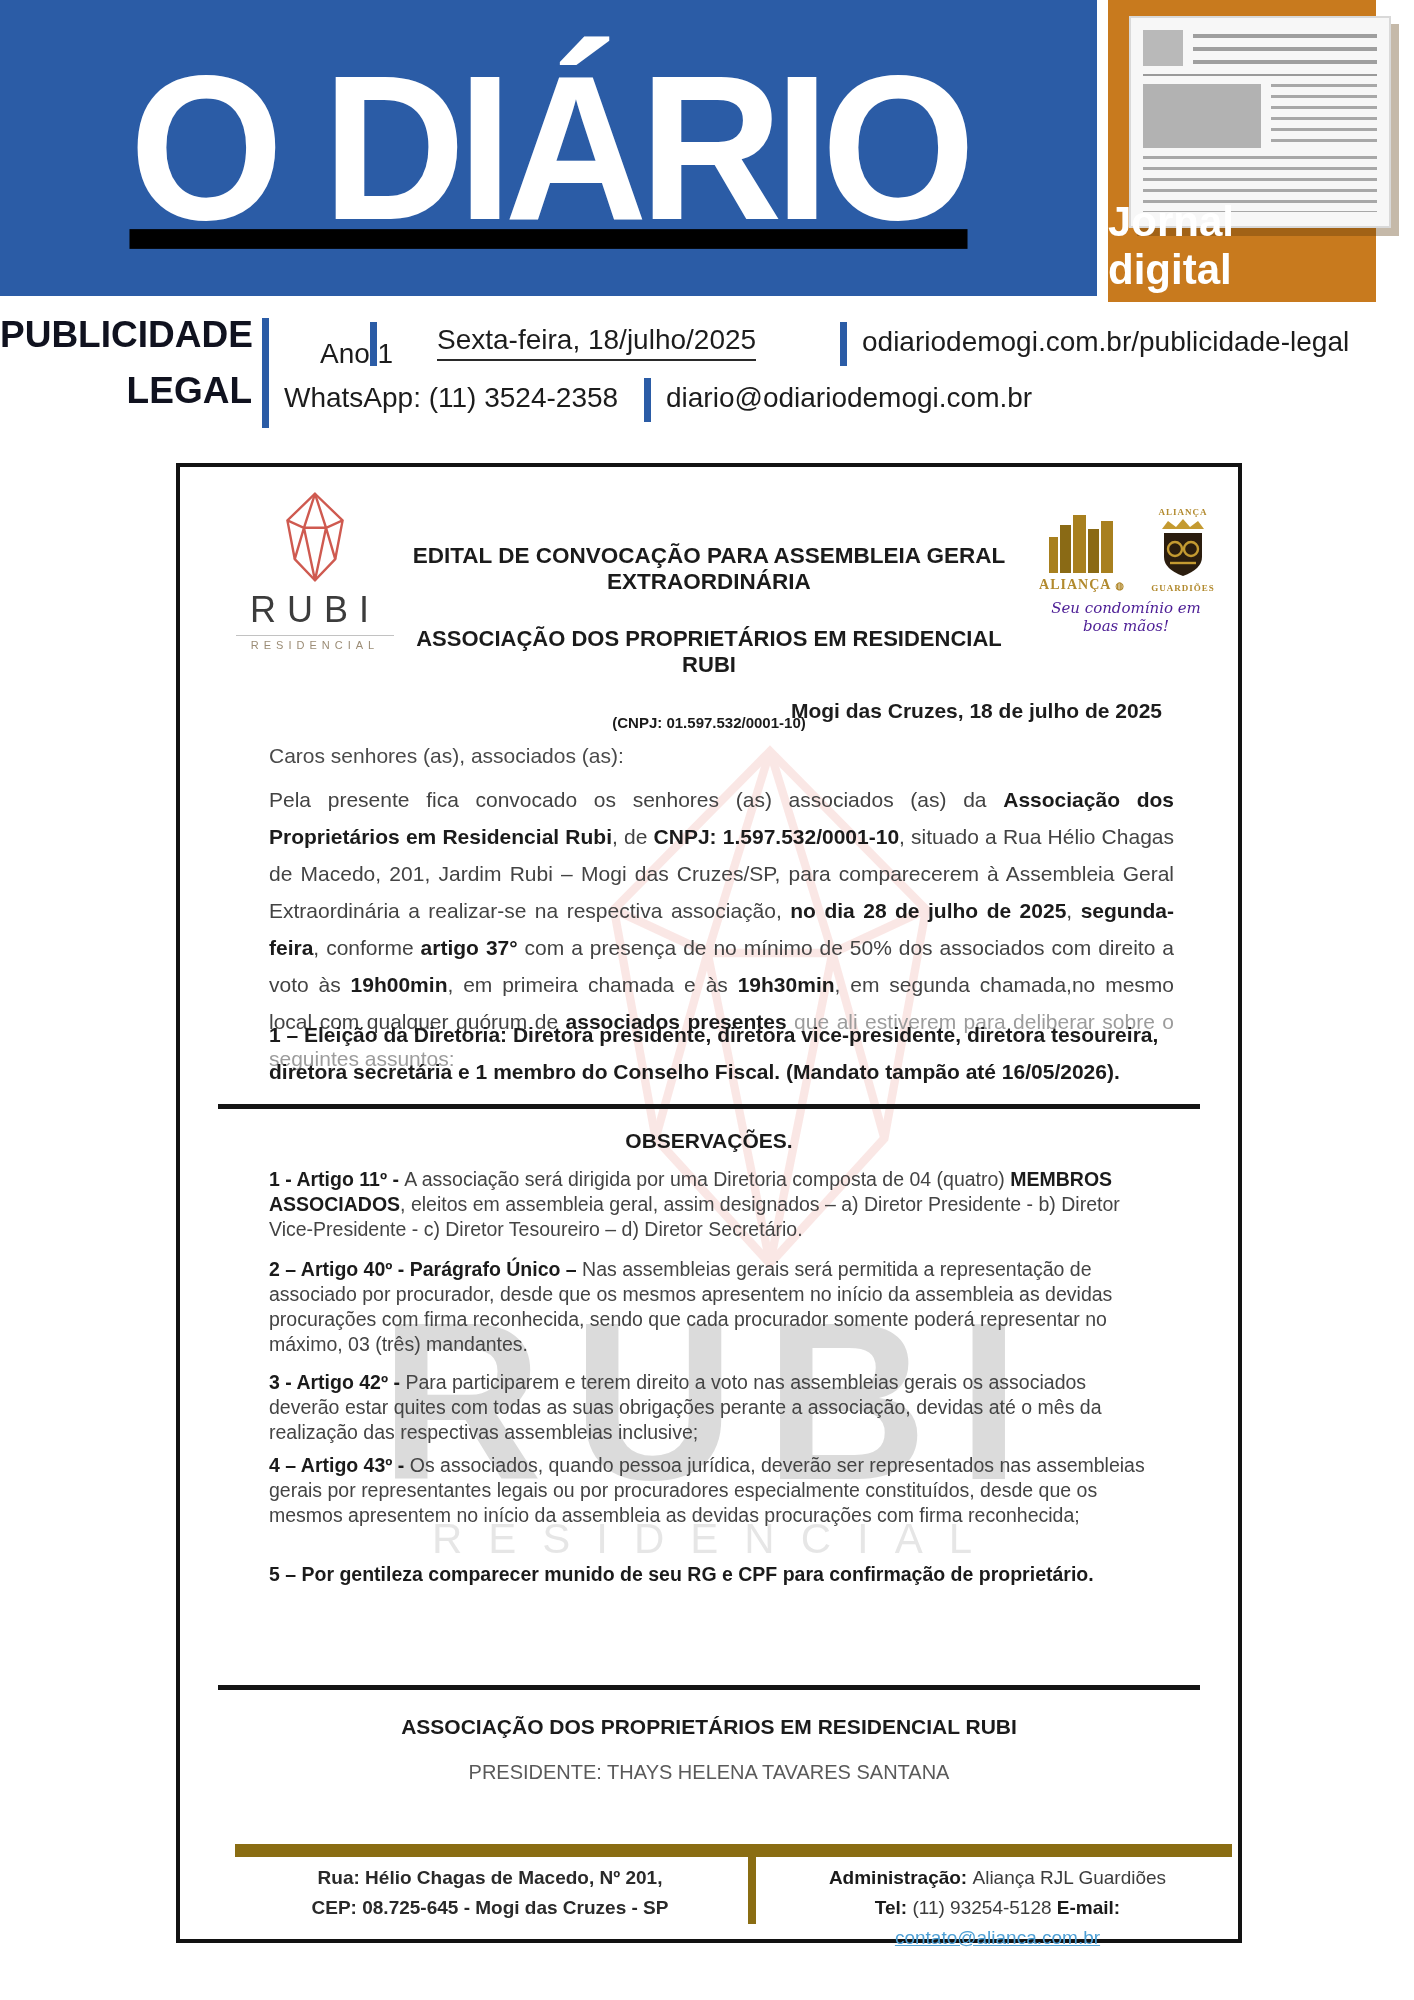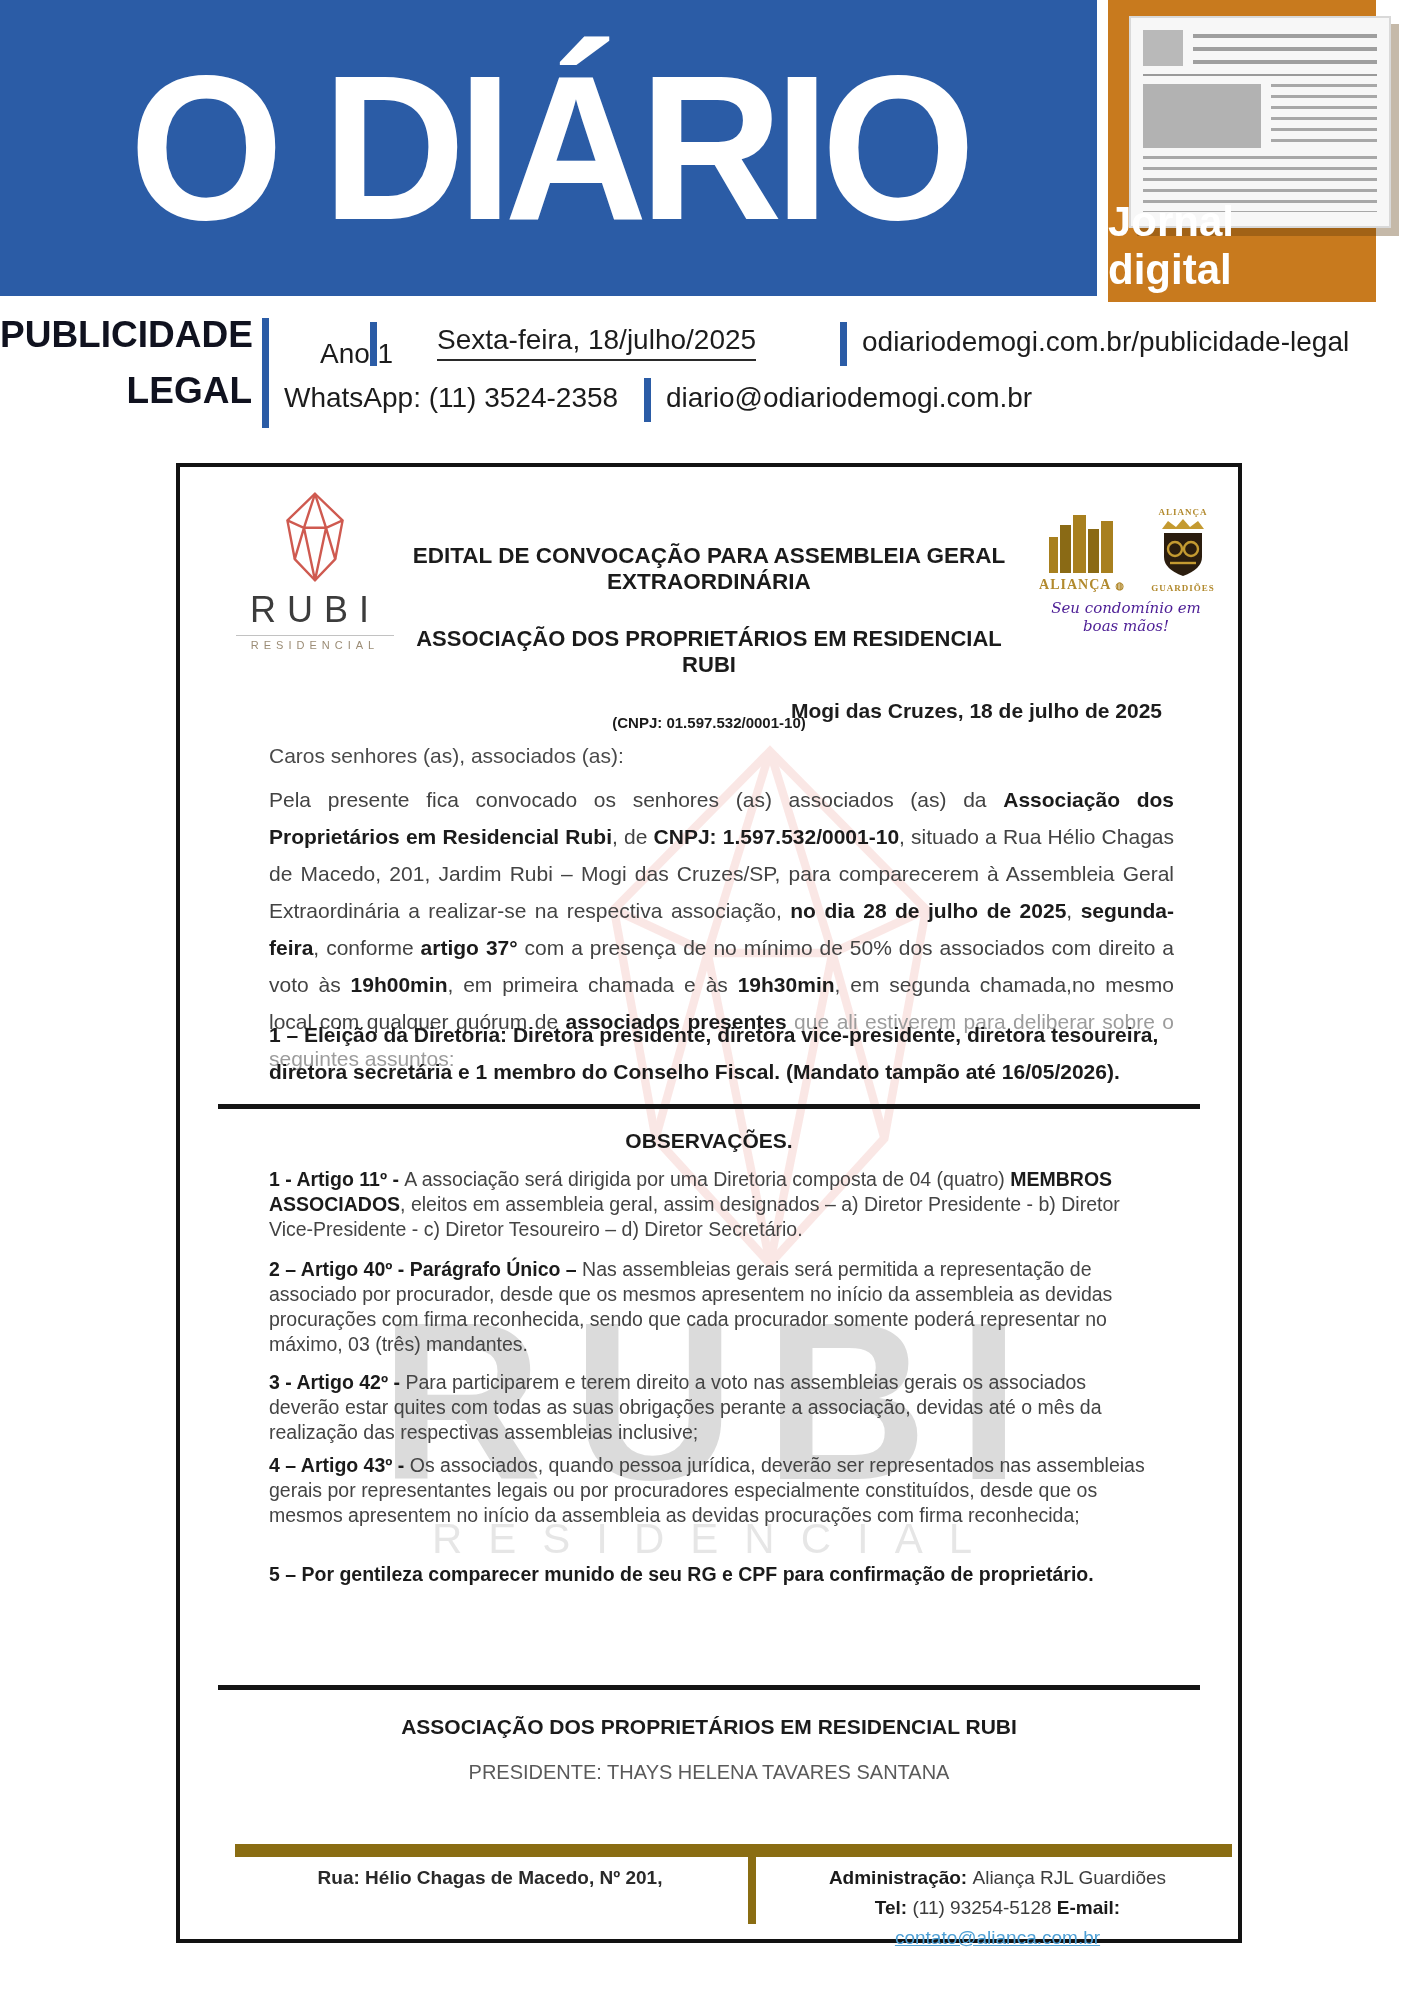"O DIÁRIO" .banner-blue { text-decoration: none -> underline }
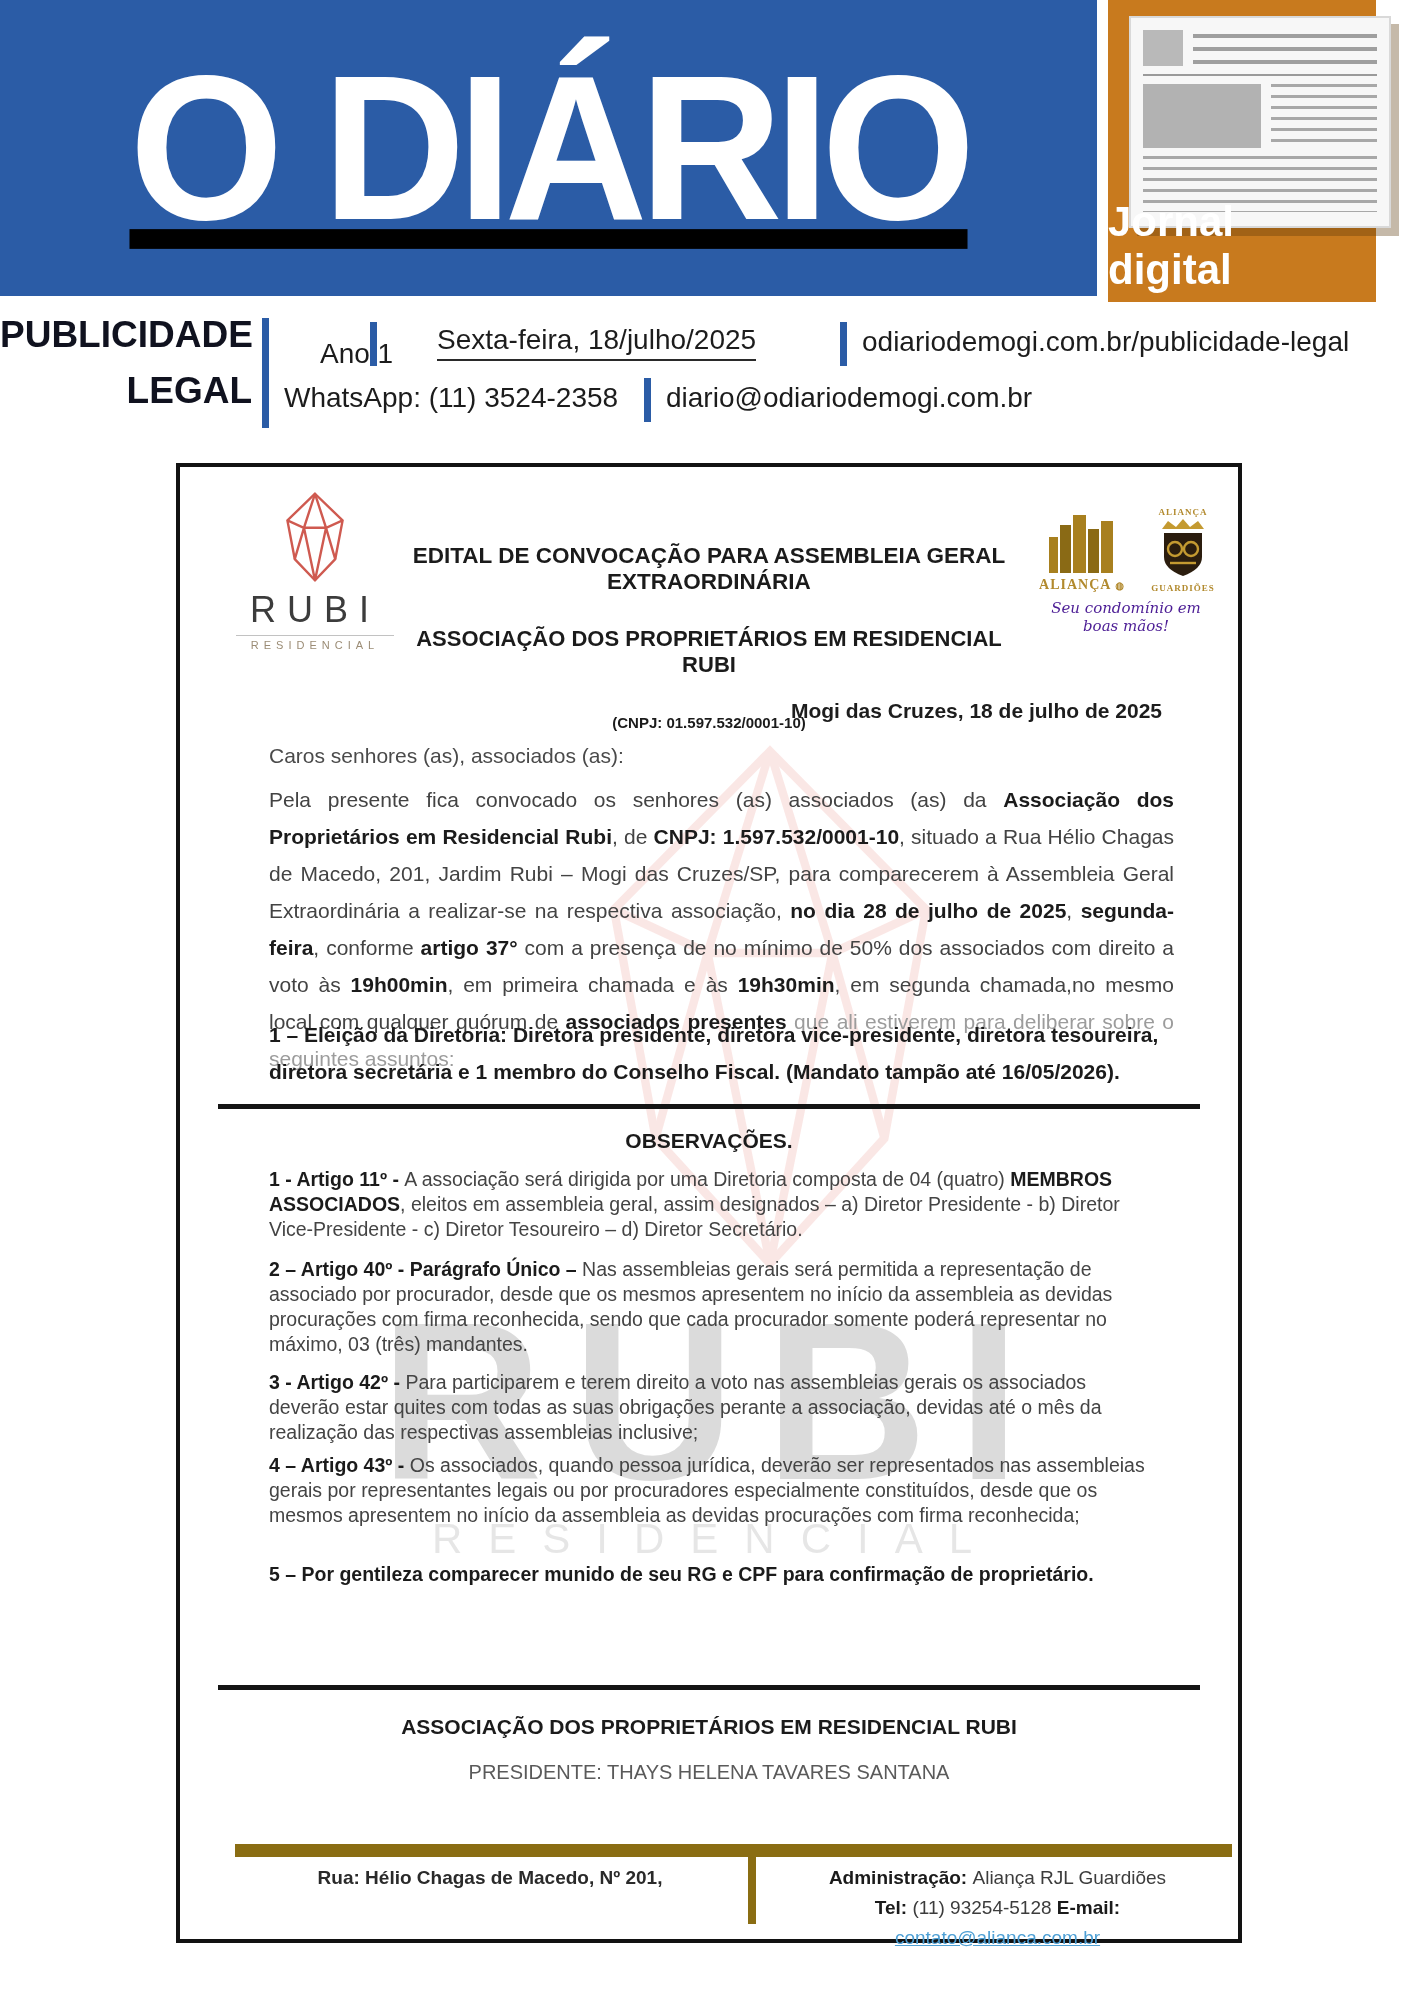"CEP: 08.725-645 - Mogi das" div { html: none -> <div>CEP: 08.725-645 - Mogi das Cruzes - SP</div> }
